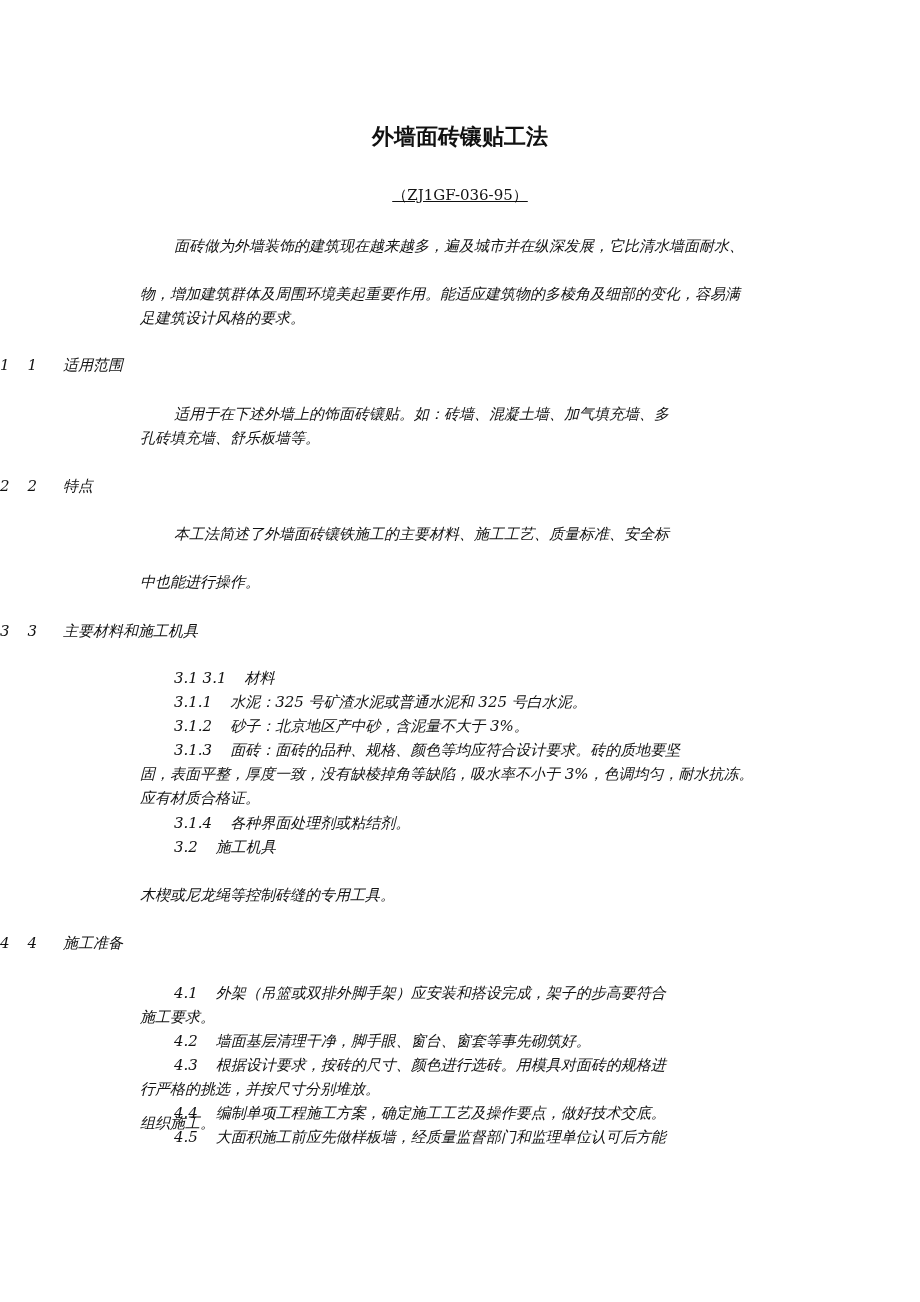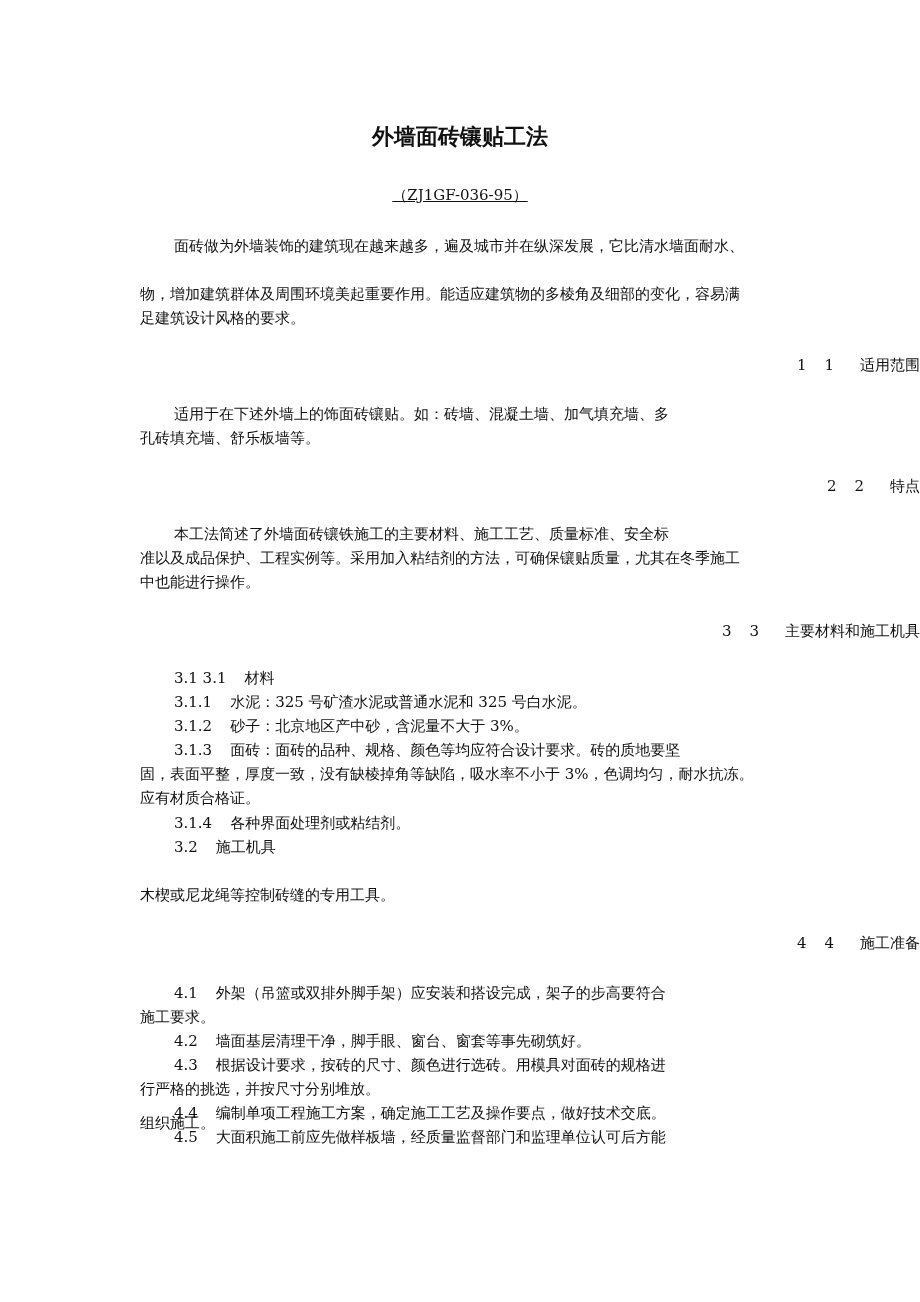"面砖做为外墙装饰的建筑现在越来越多，遍及城市并在纵深发展，它比清水墙面耐水、" .line { font-style: none -> italic }
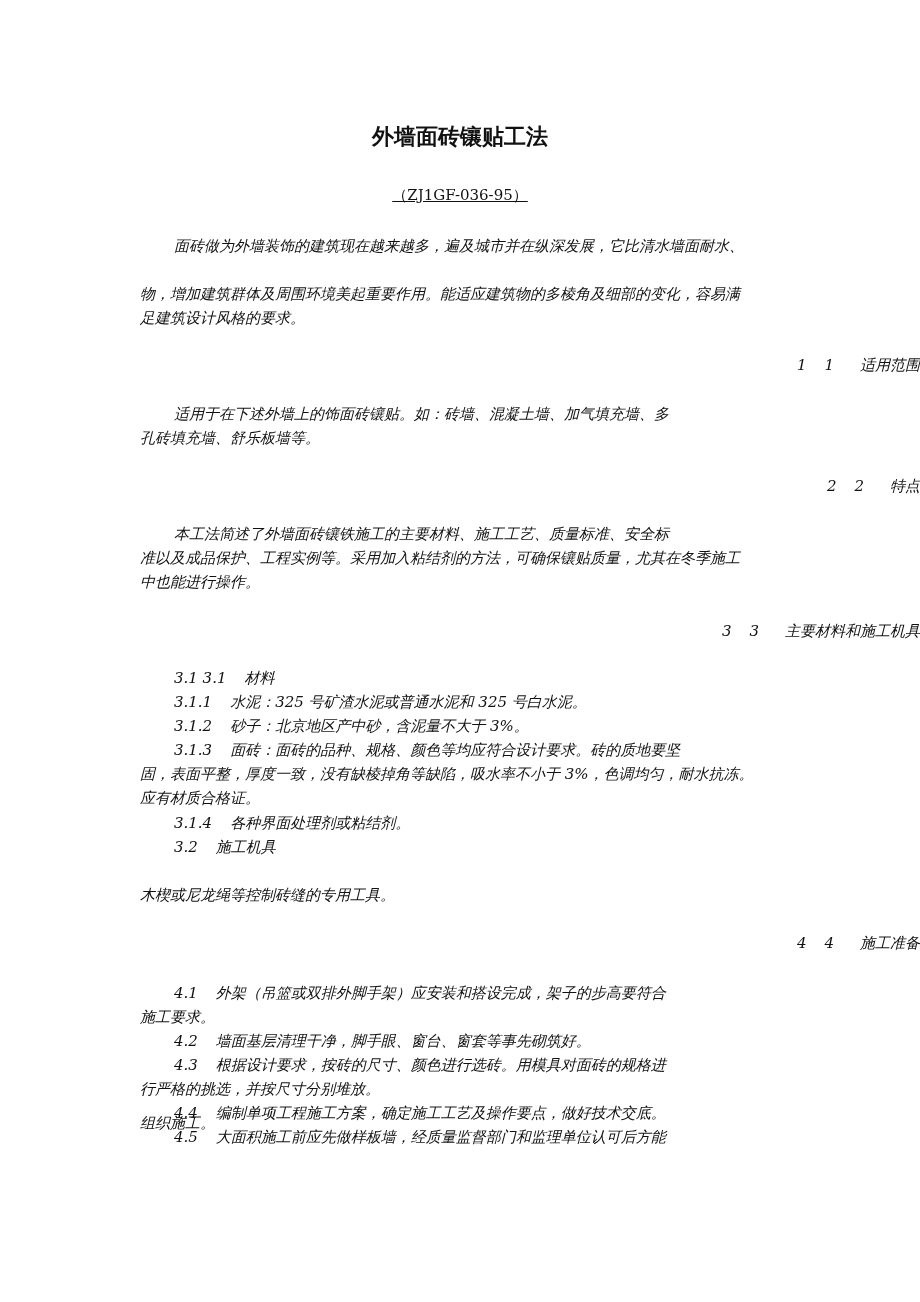"1 1 适用范围" .center { text-align: right -> left }
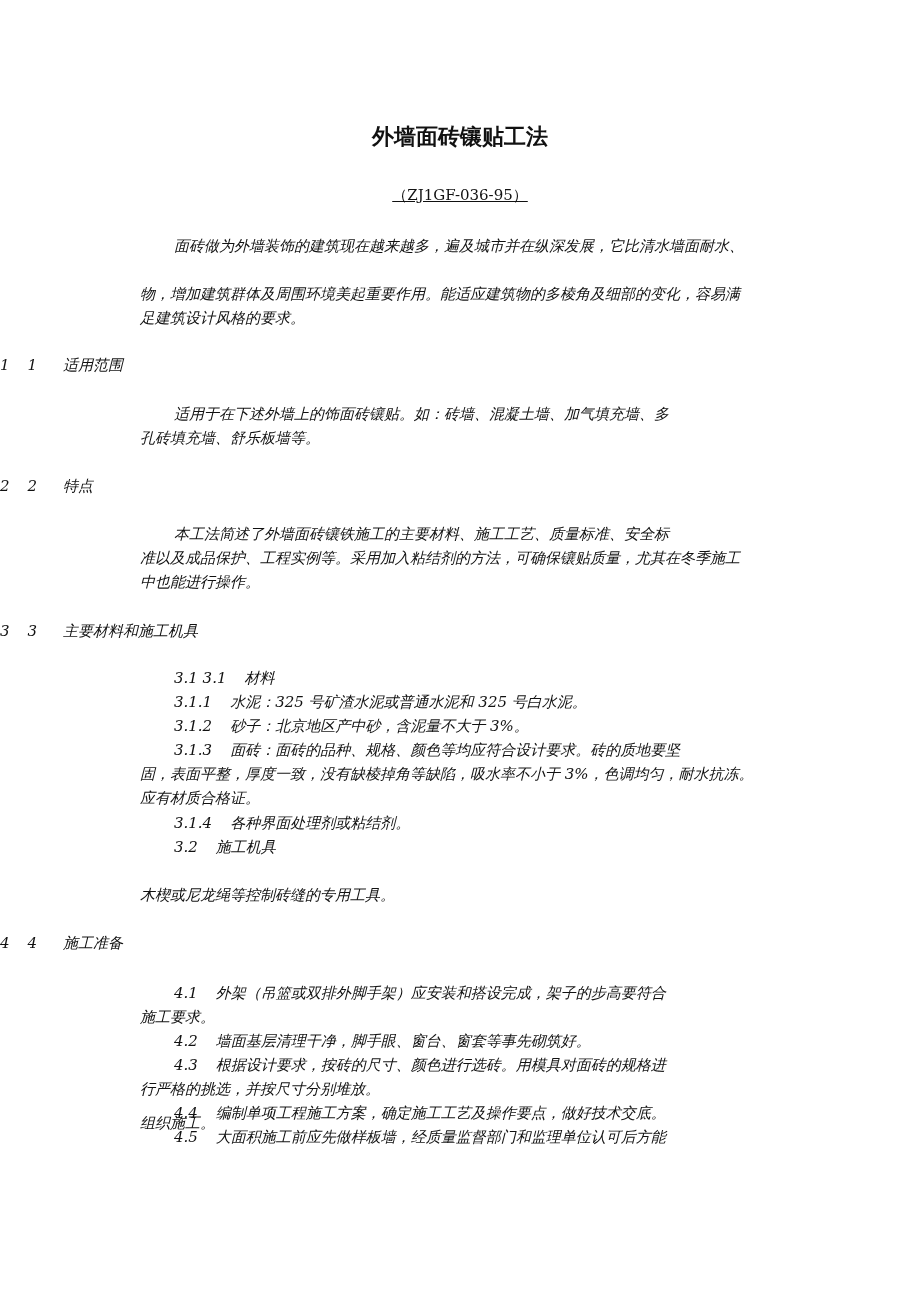"准以及成品保护、工程实例等。采用加入粘结剂的方法，可确保镶贴质量，尤其在冬季施工" div.line { html: <div>准以及成品保护、工程实例等。采用加入粘结剂的方法，可确保镶贴质量，尤其在冬季施工</div> -> none }
